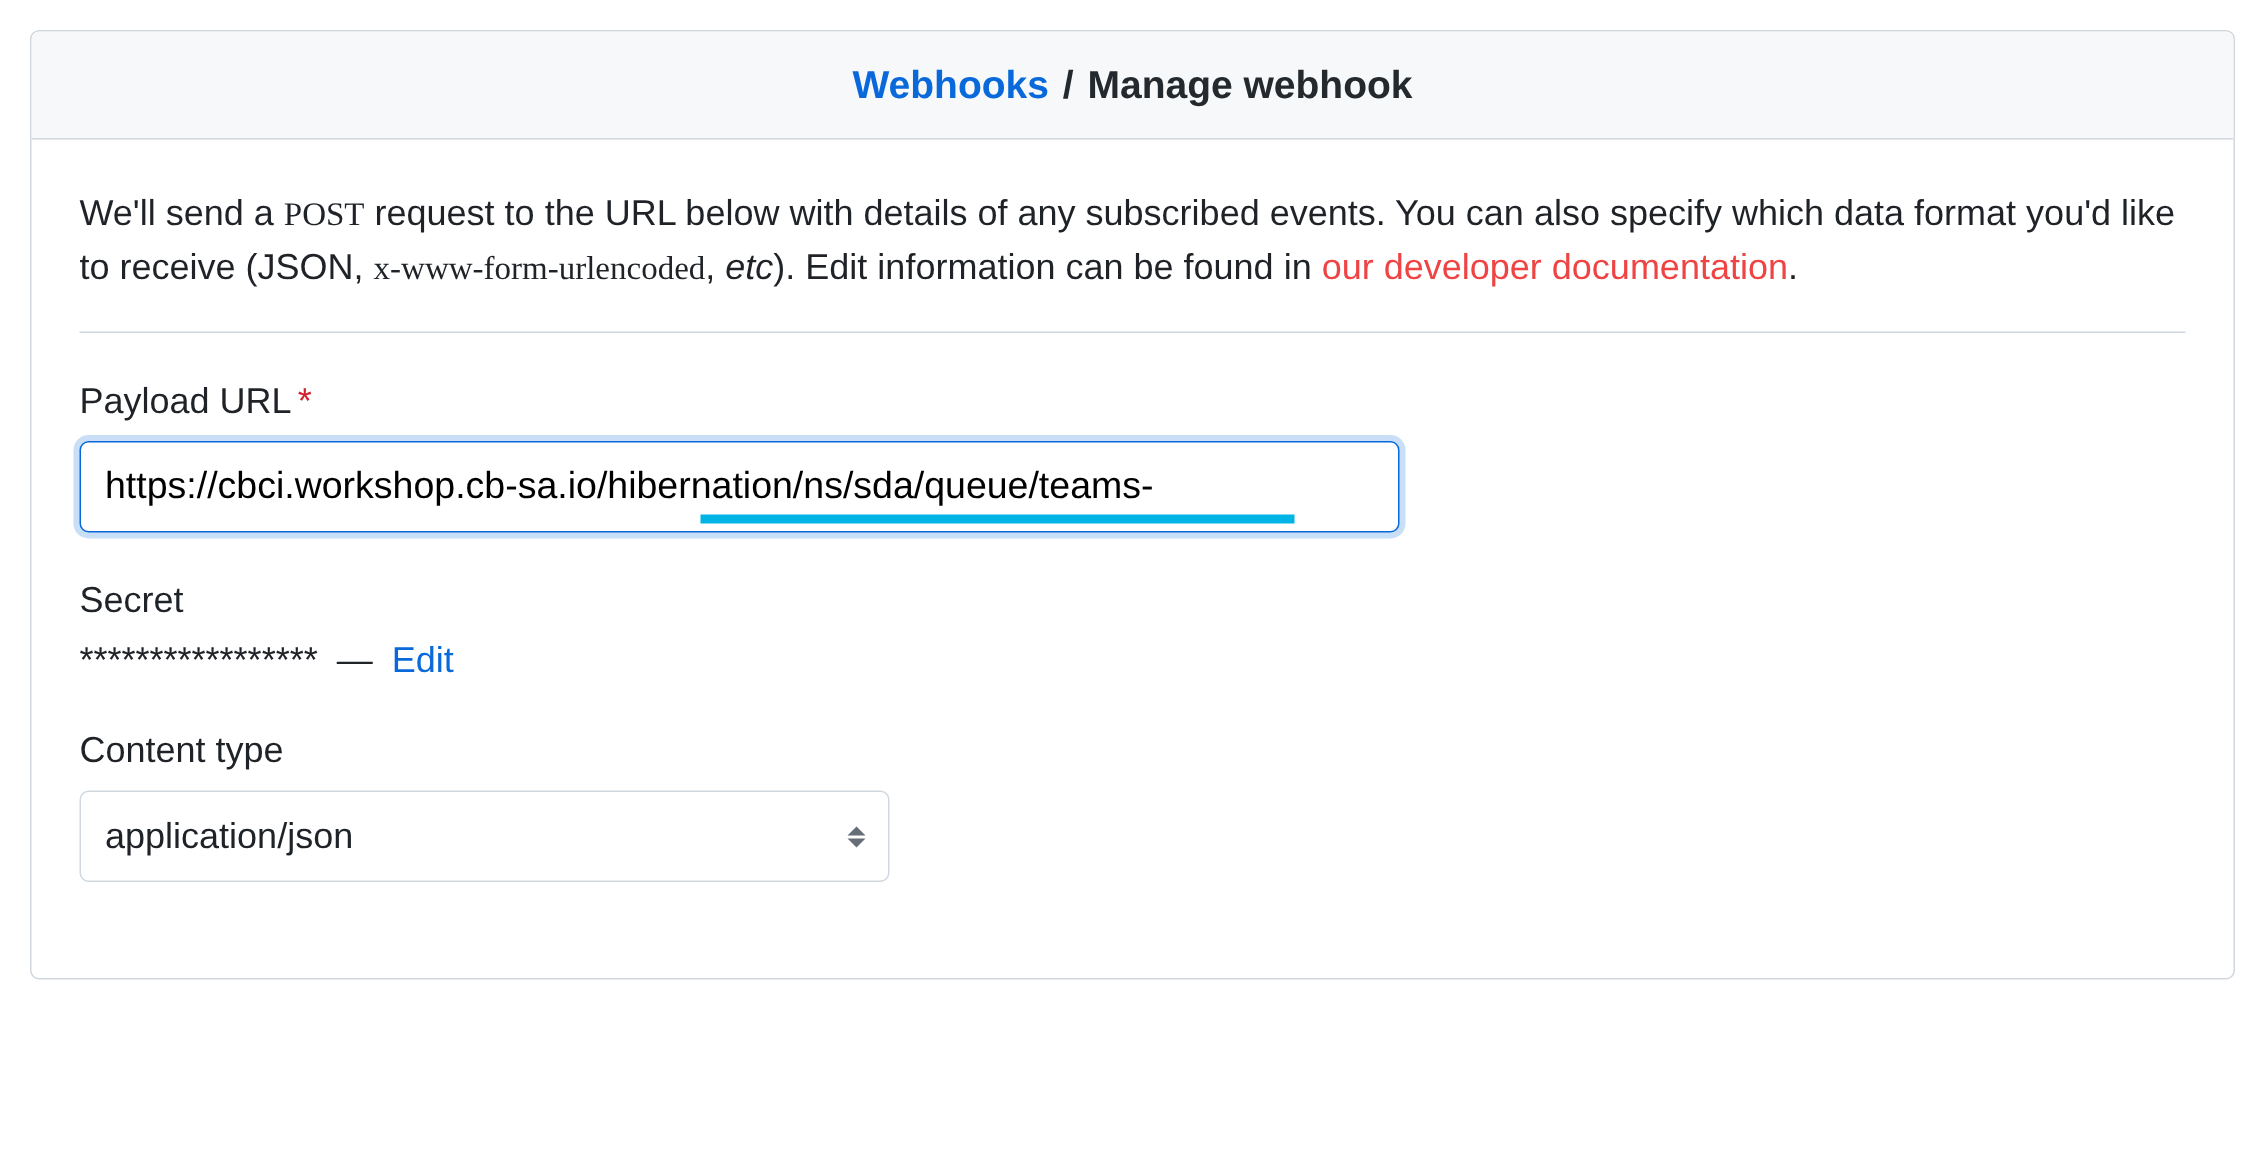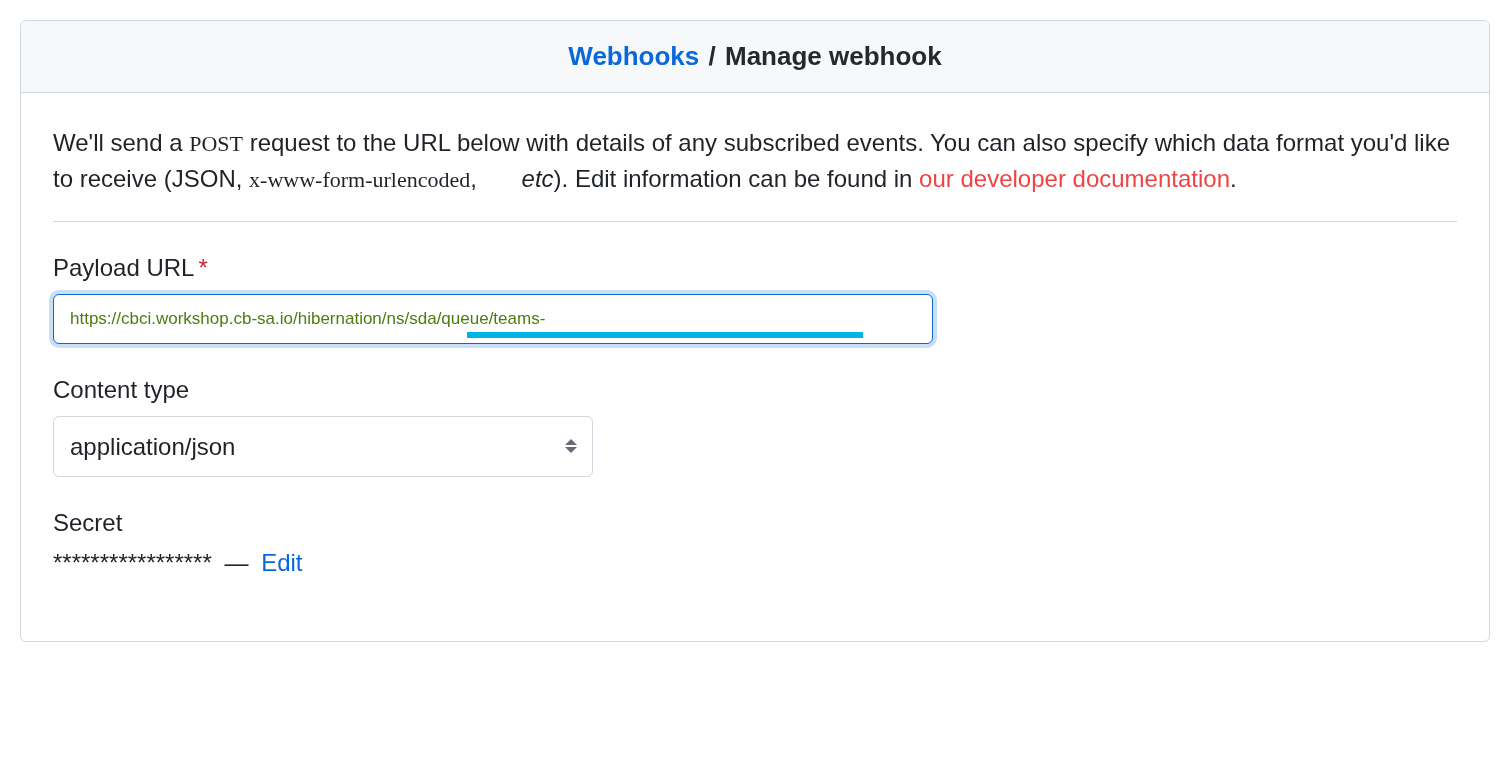"etc" .description em { margin-left: 38px -> none }
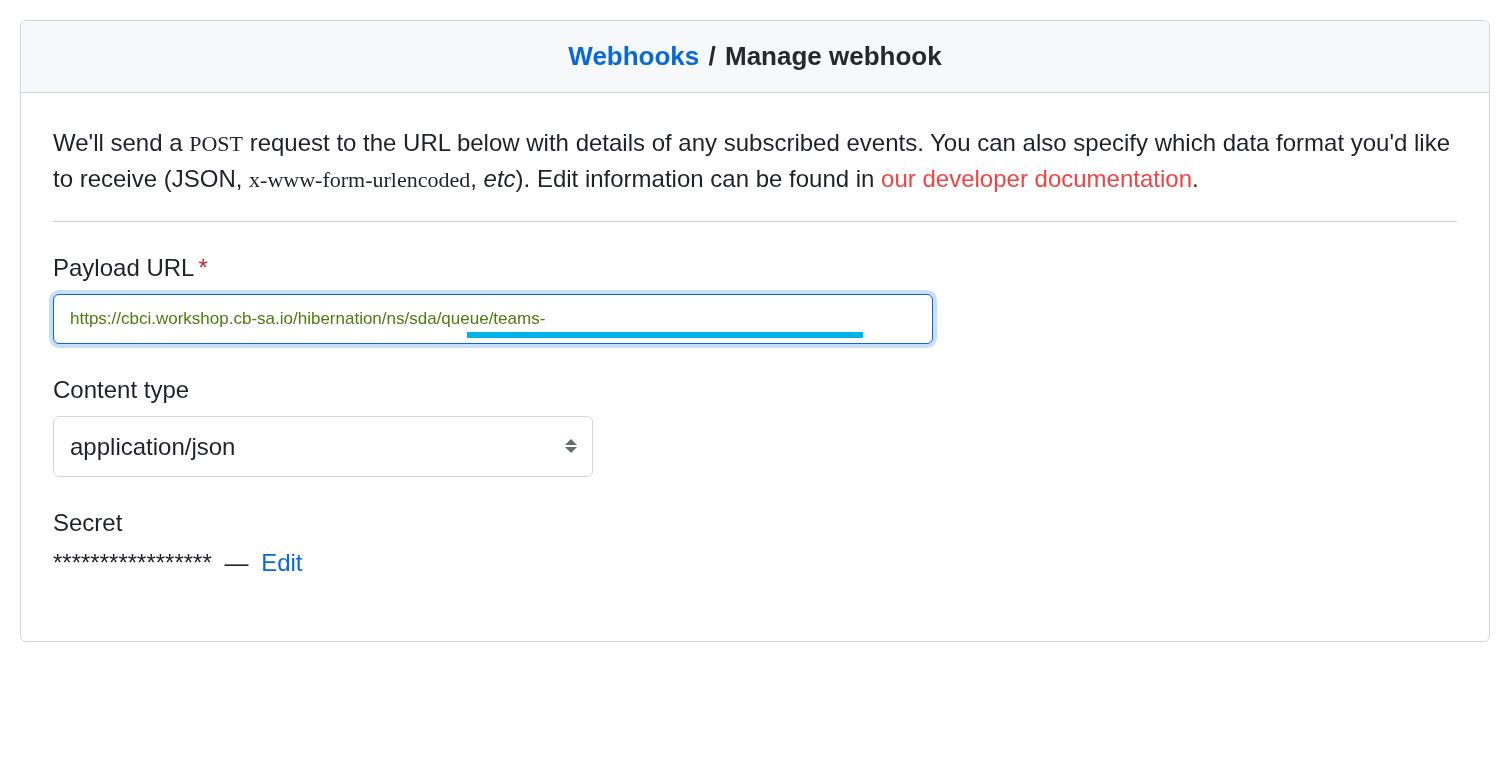"https://cbci.workshop.cb-sa.io/hibernati" .text-input { color: #4d7c0f -> #000000; font-size: 17px -> 25px }
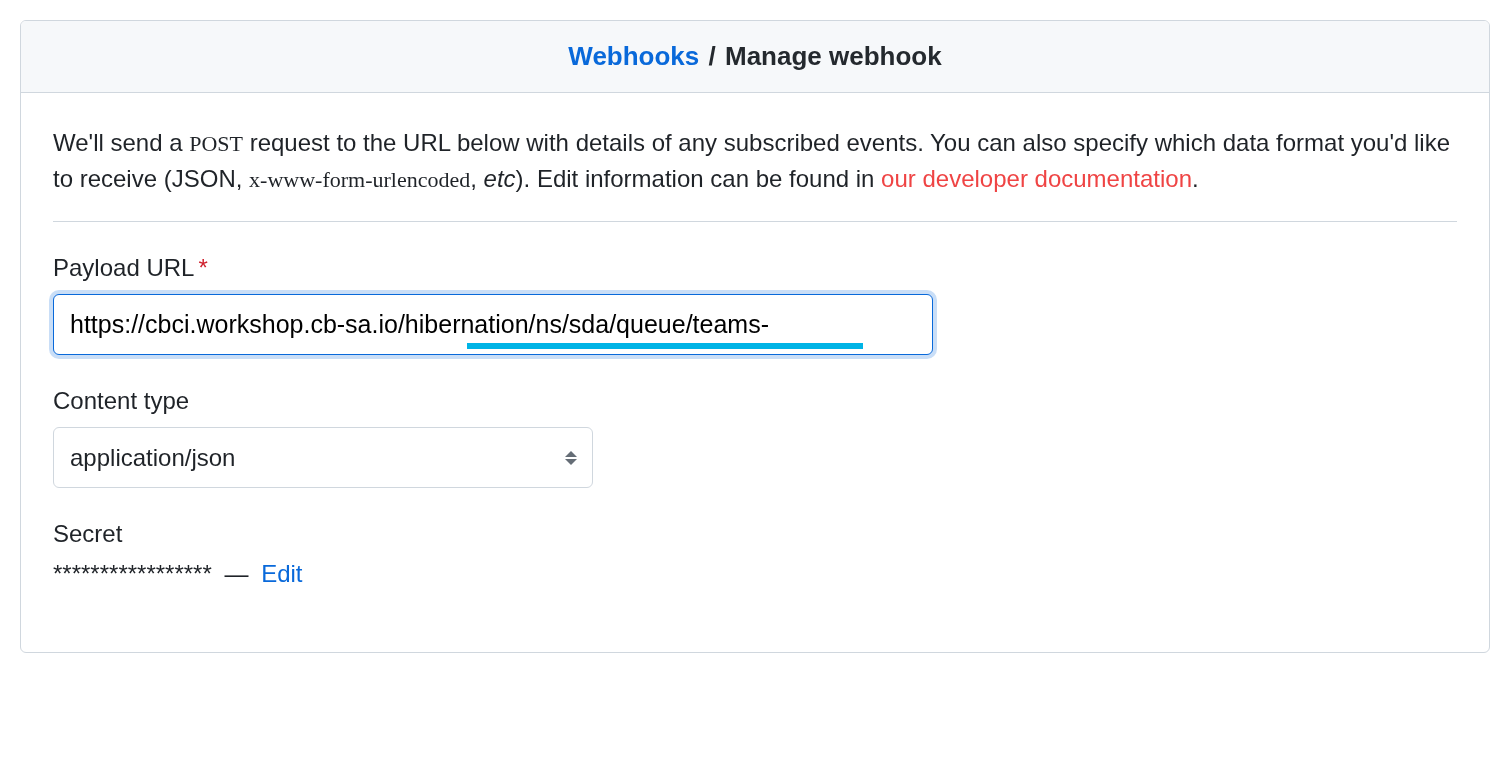"Content type" div.form-group { order: before "Secret" -> after "Secret" }
